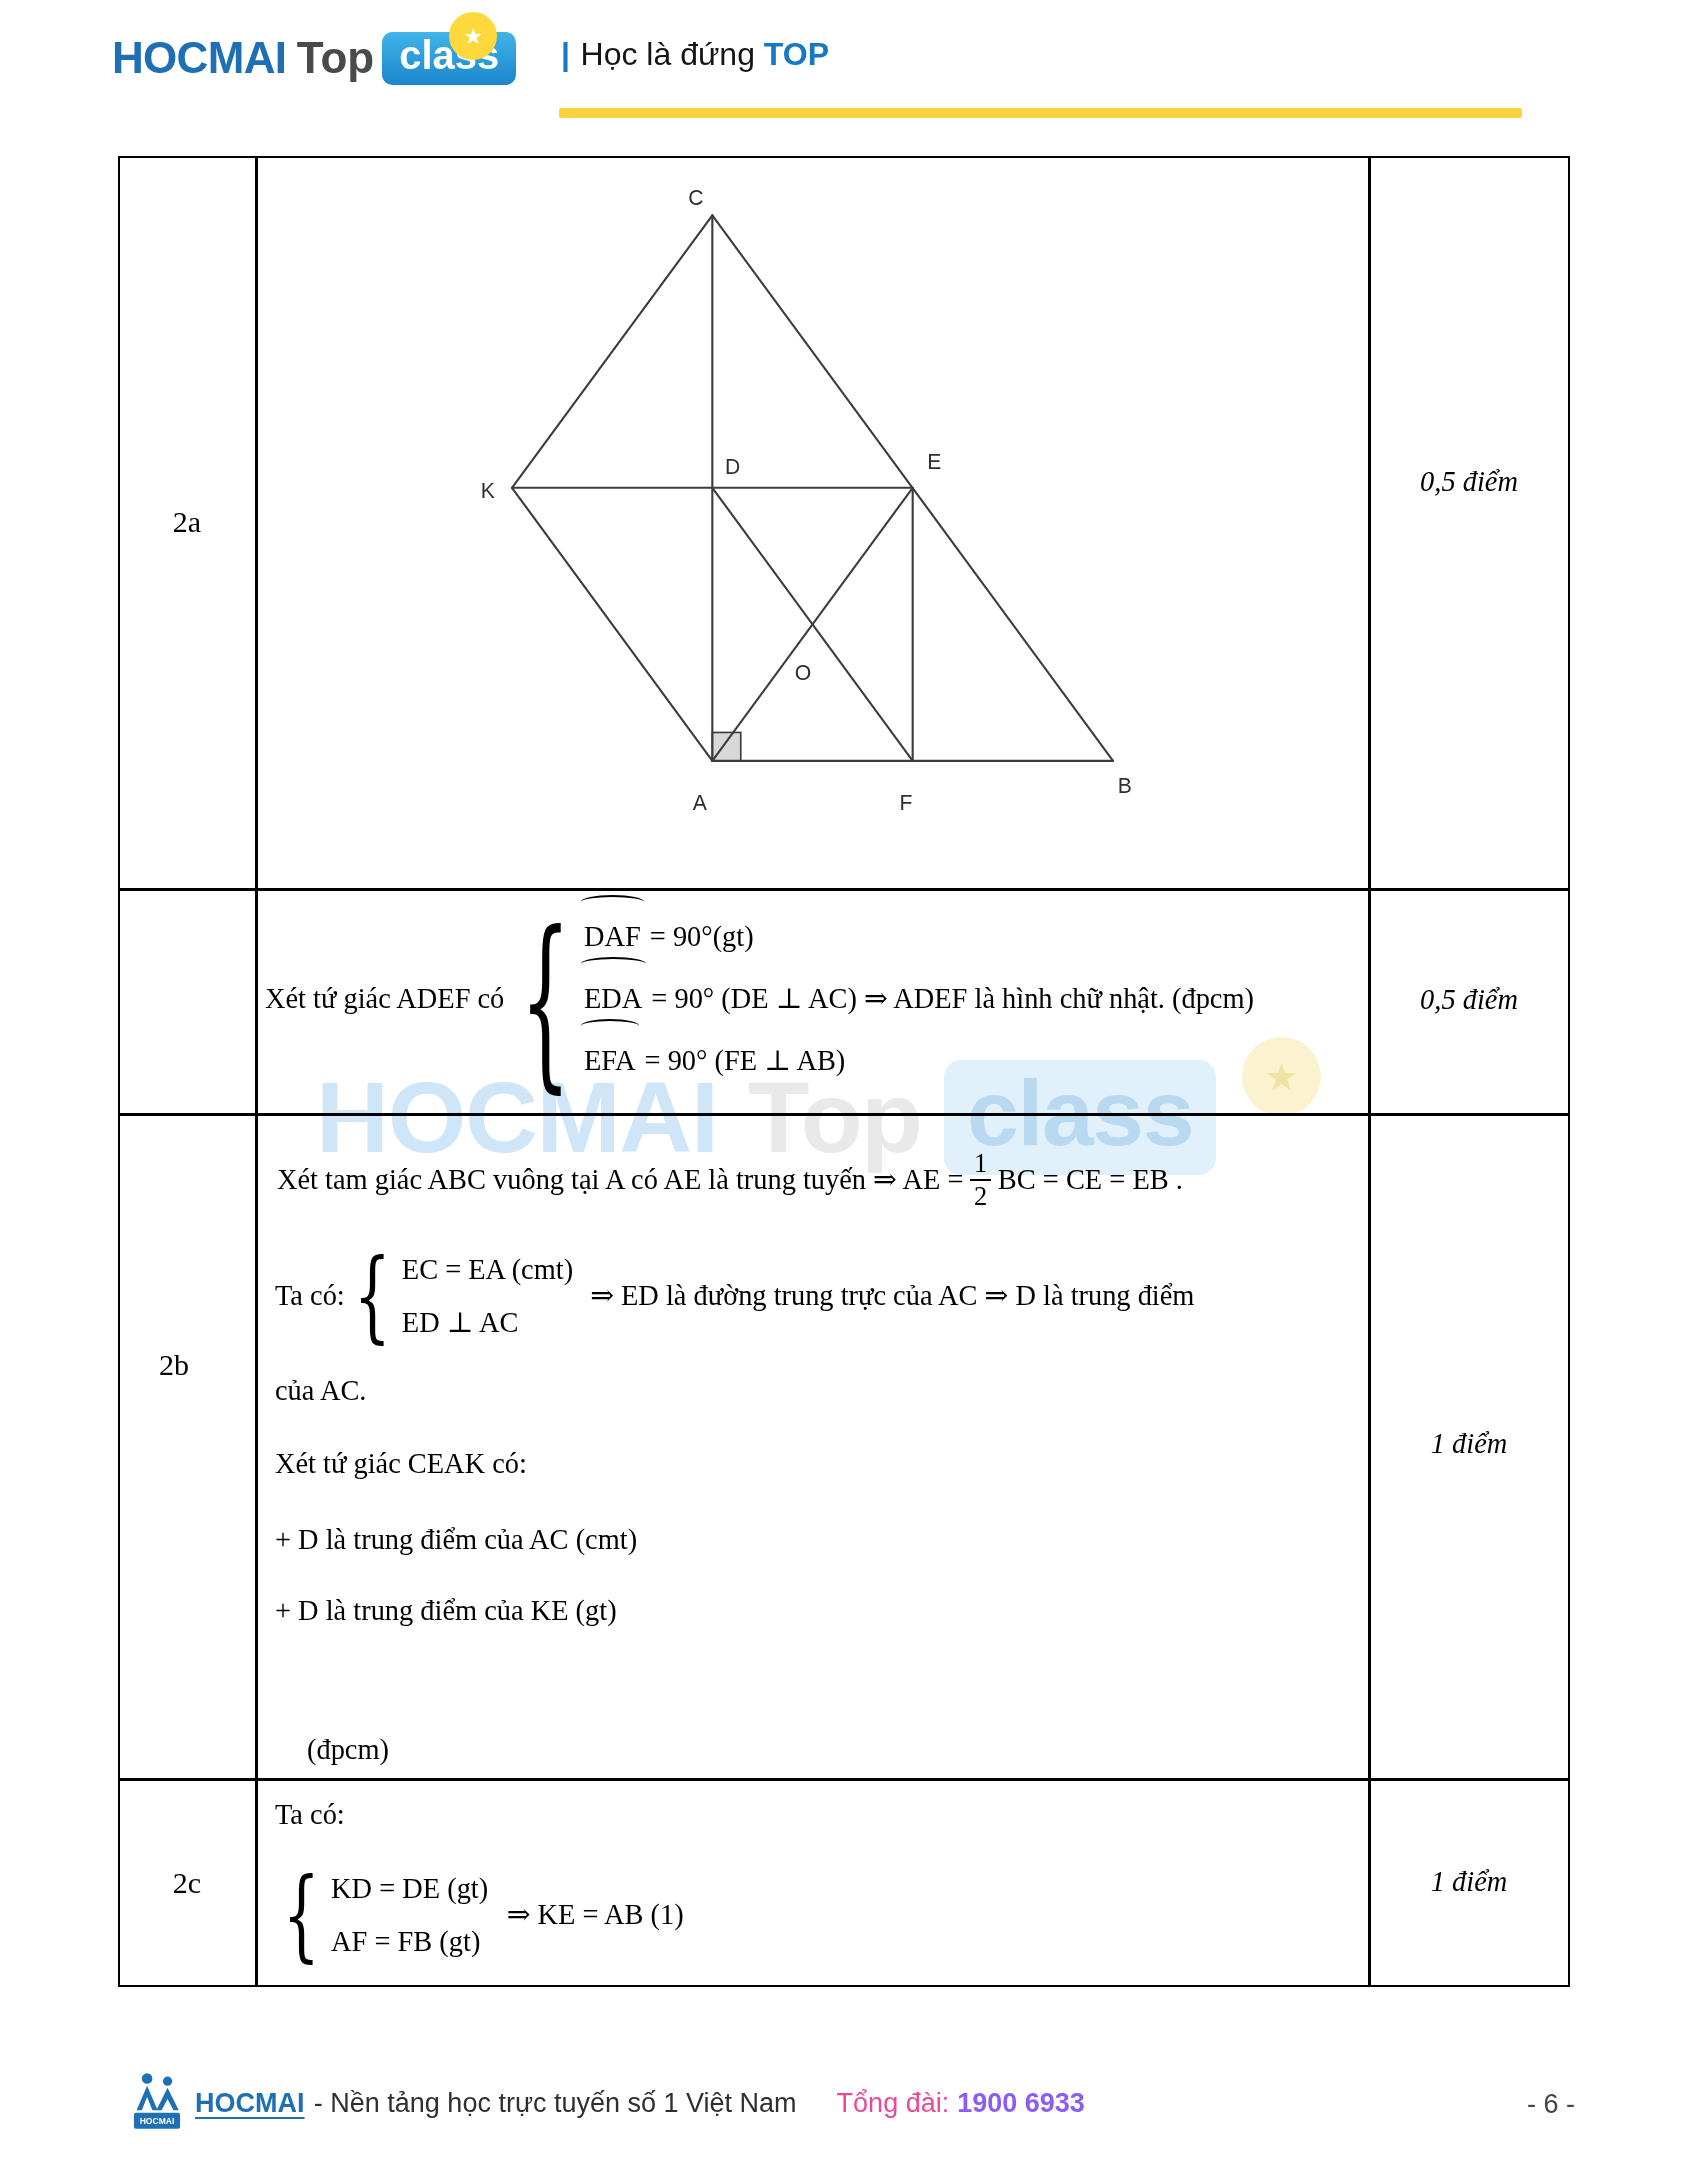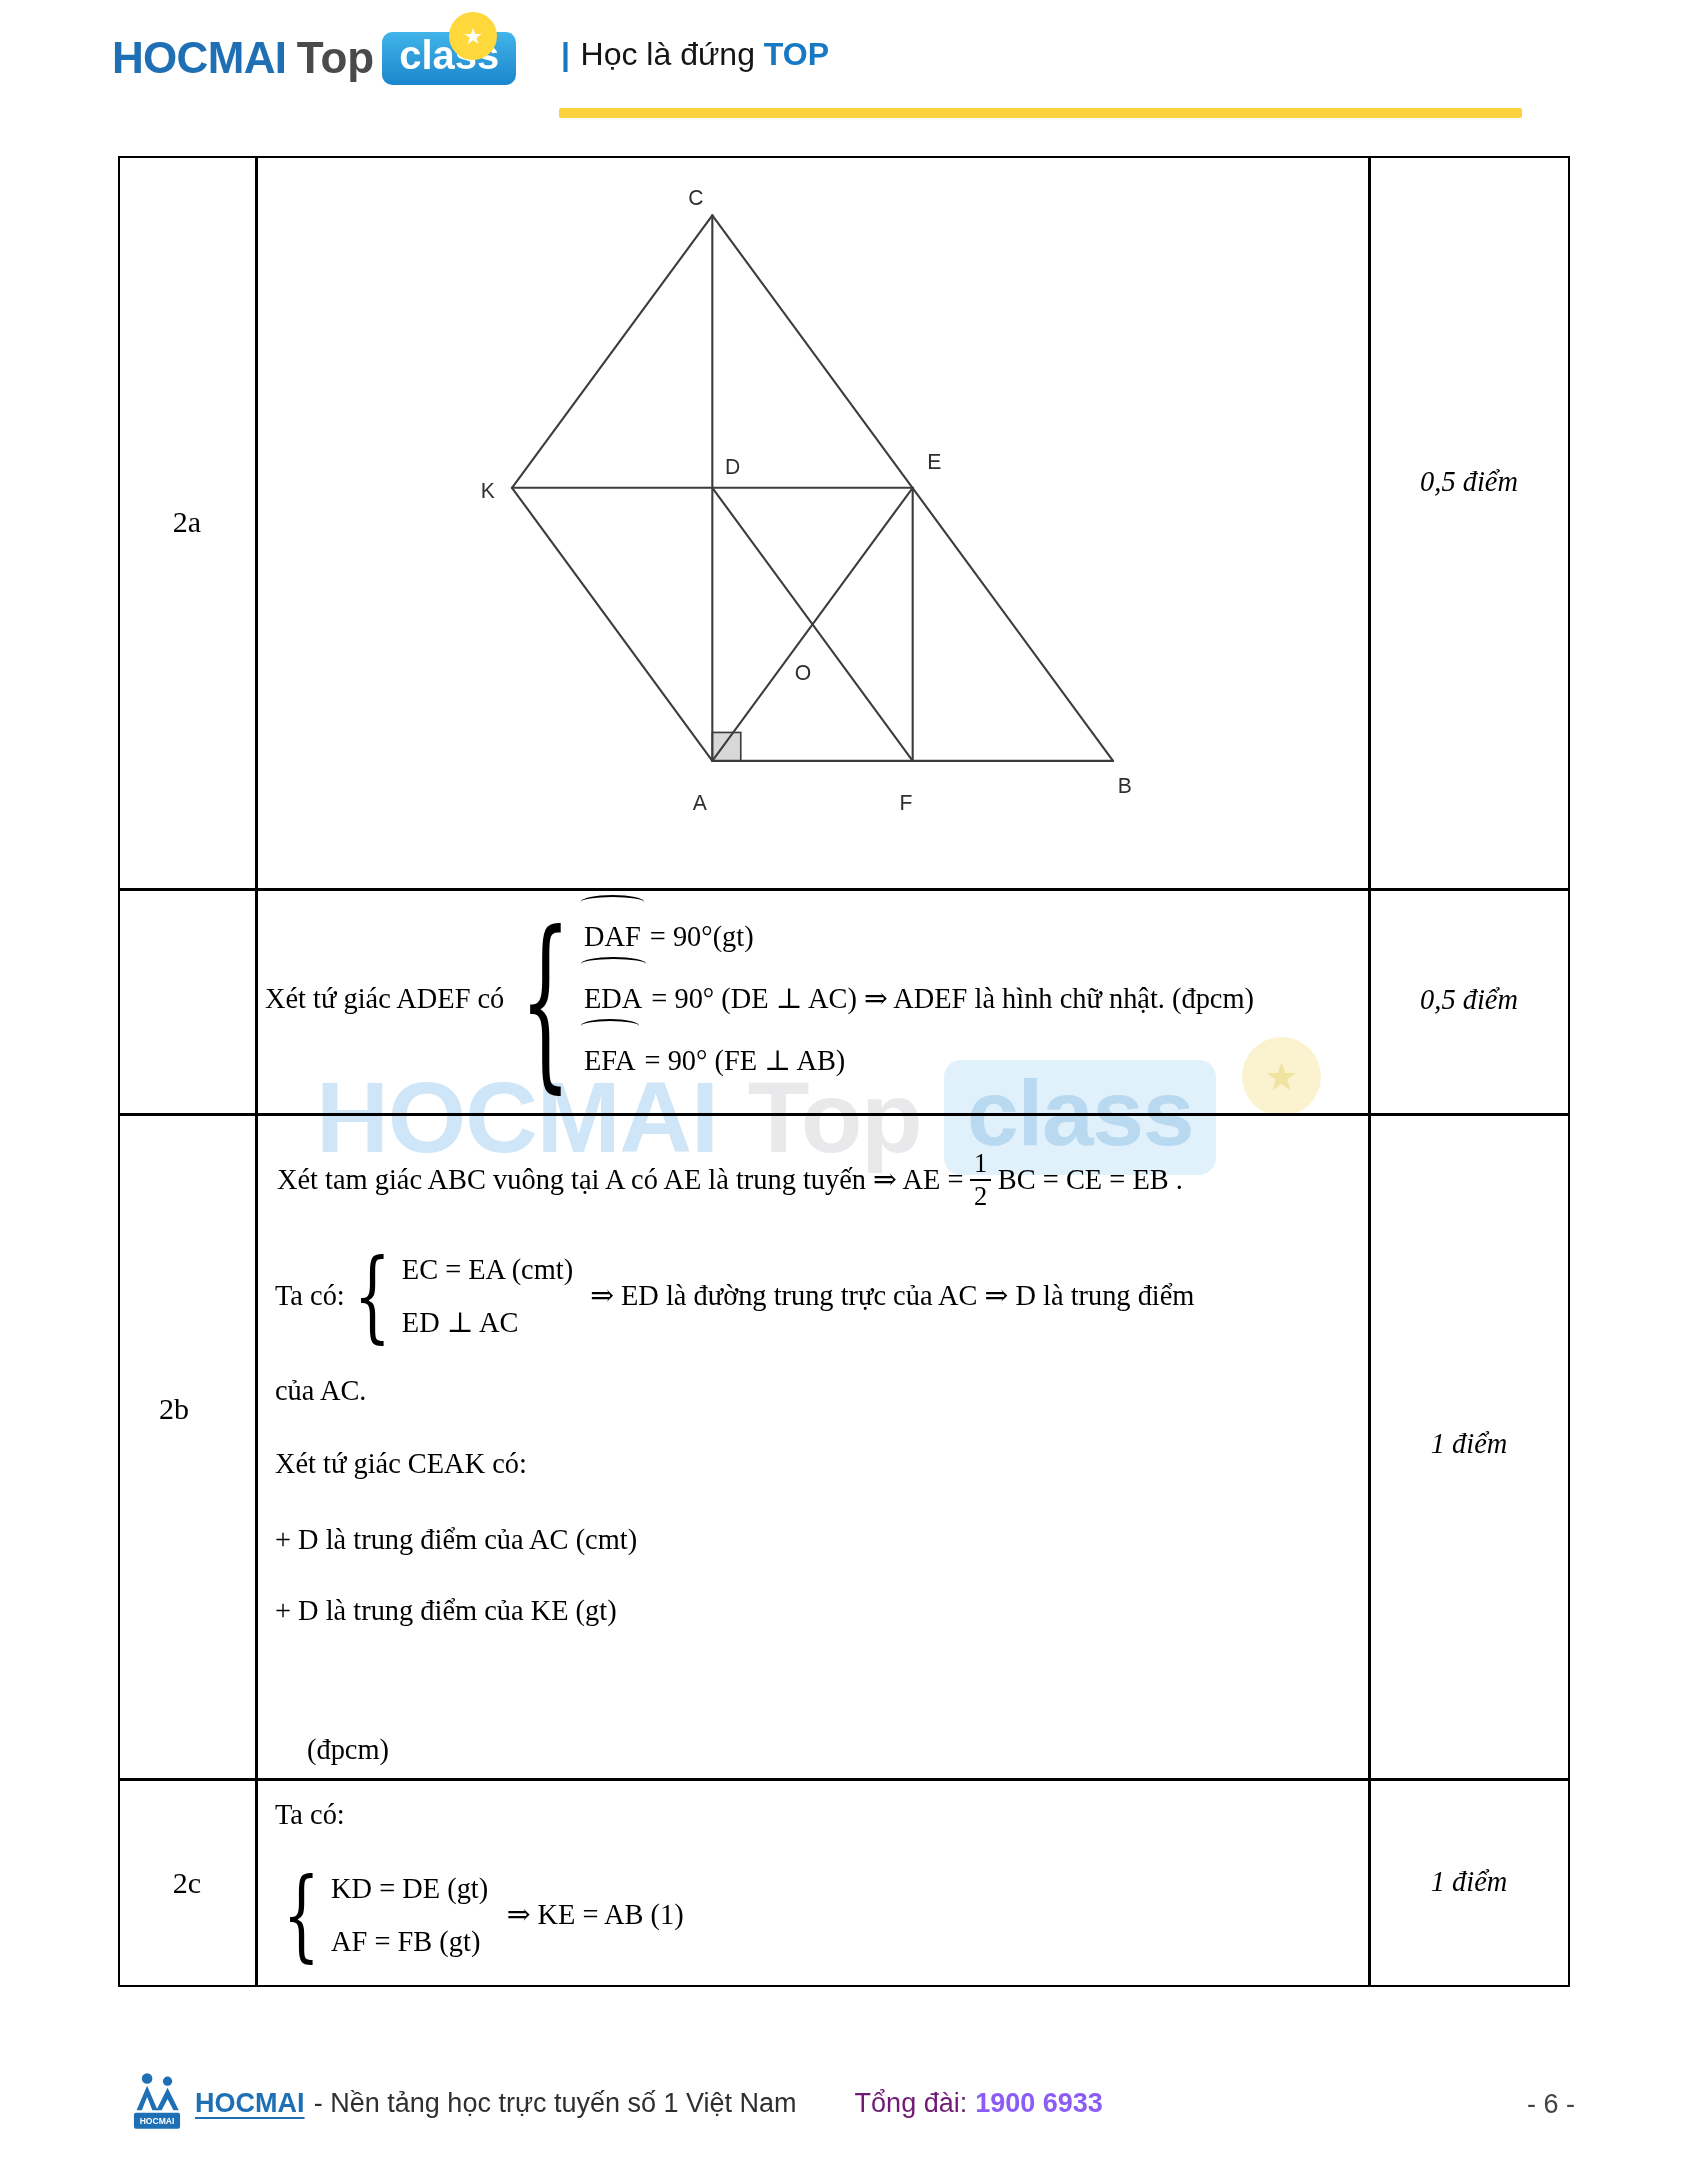"2b" div.abs { top: 1392px -> 1348px }
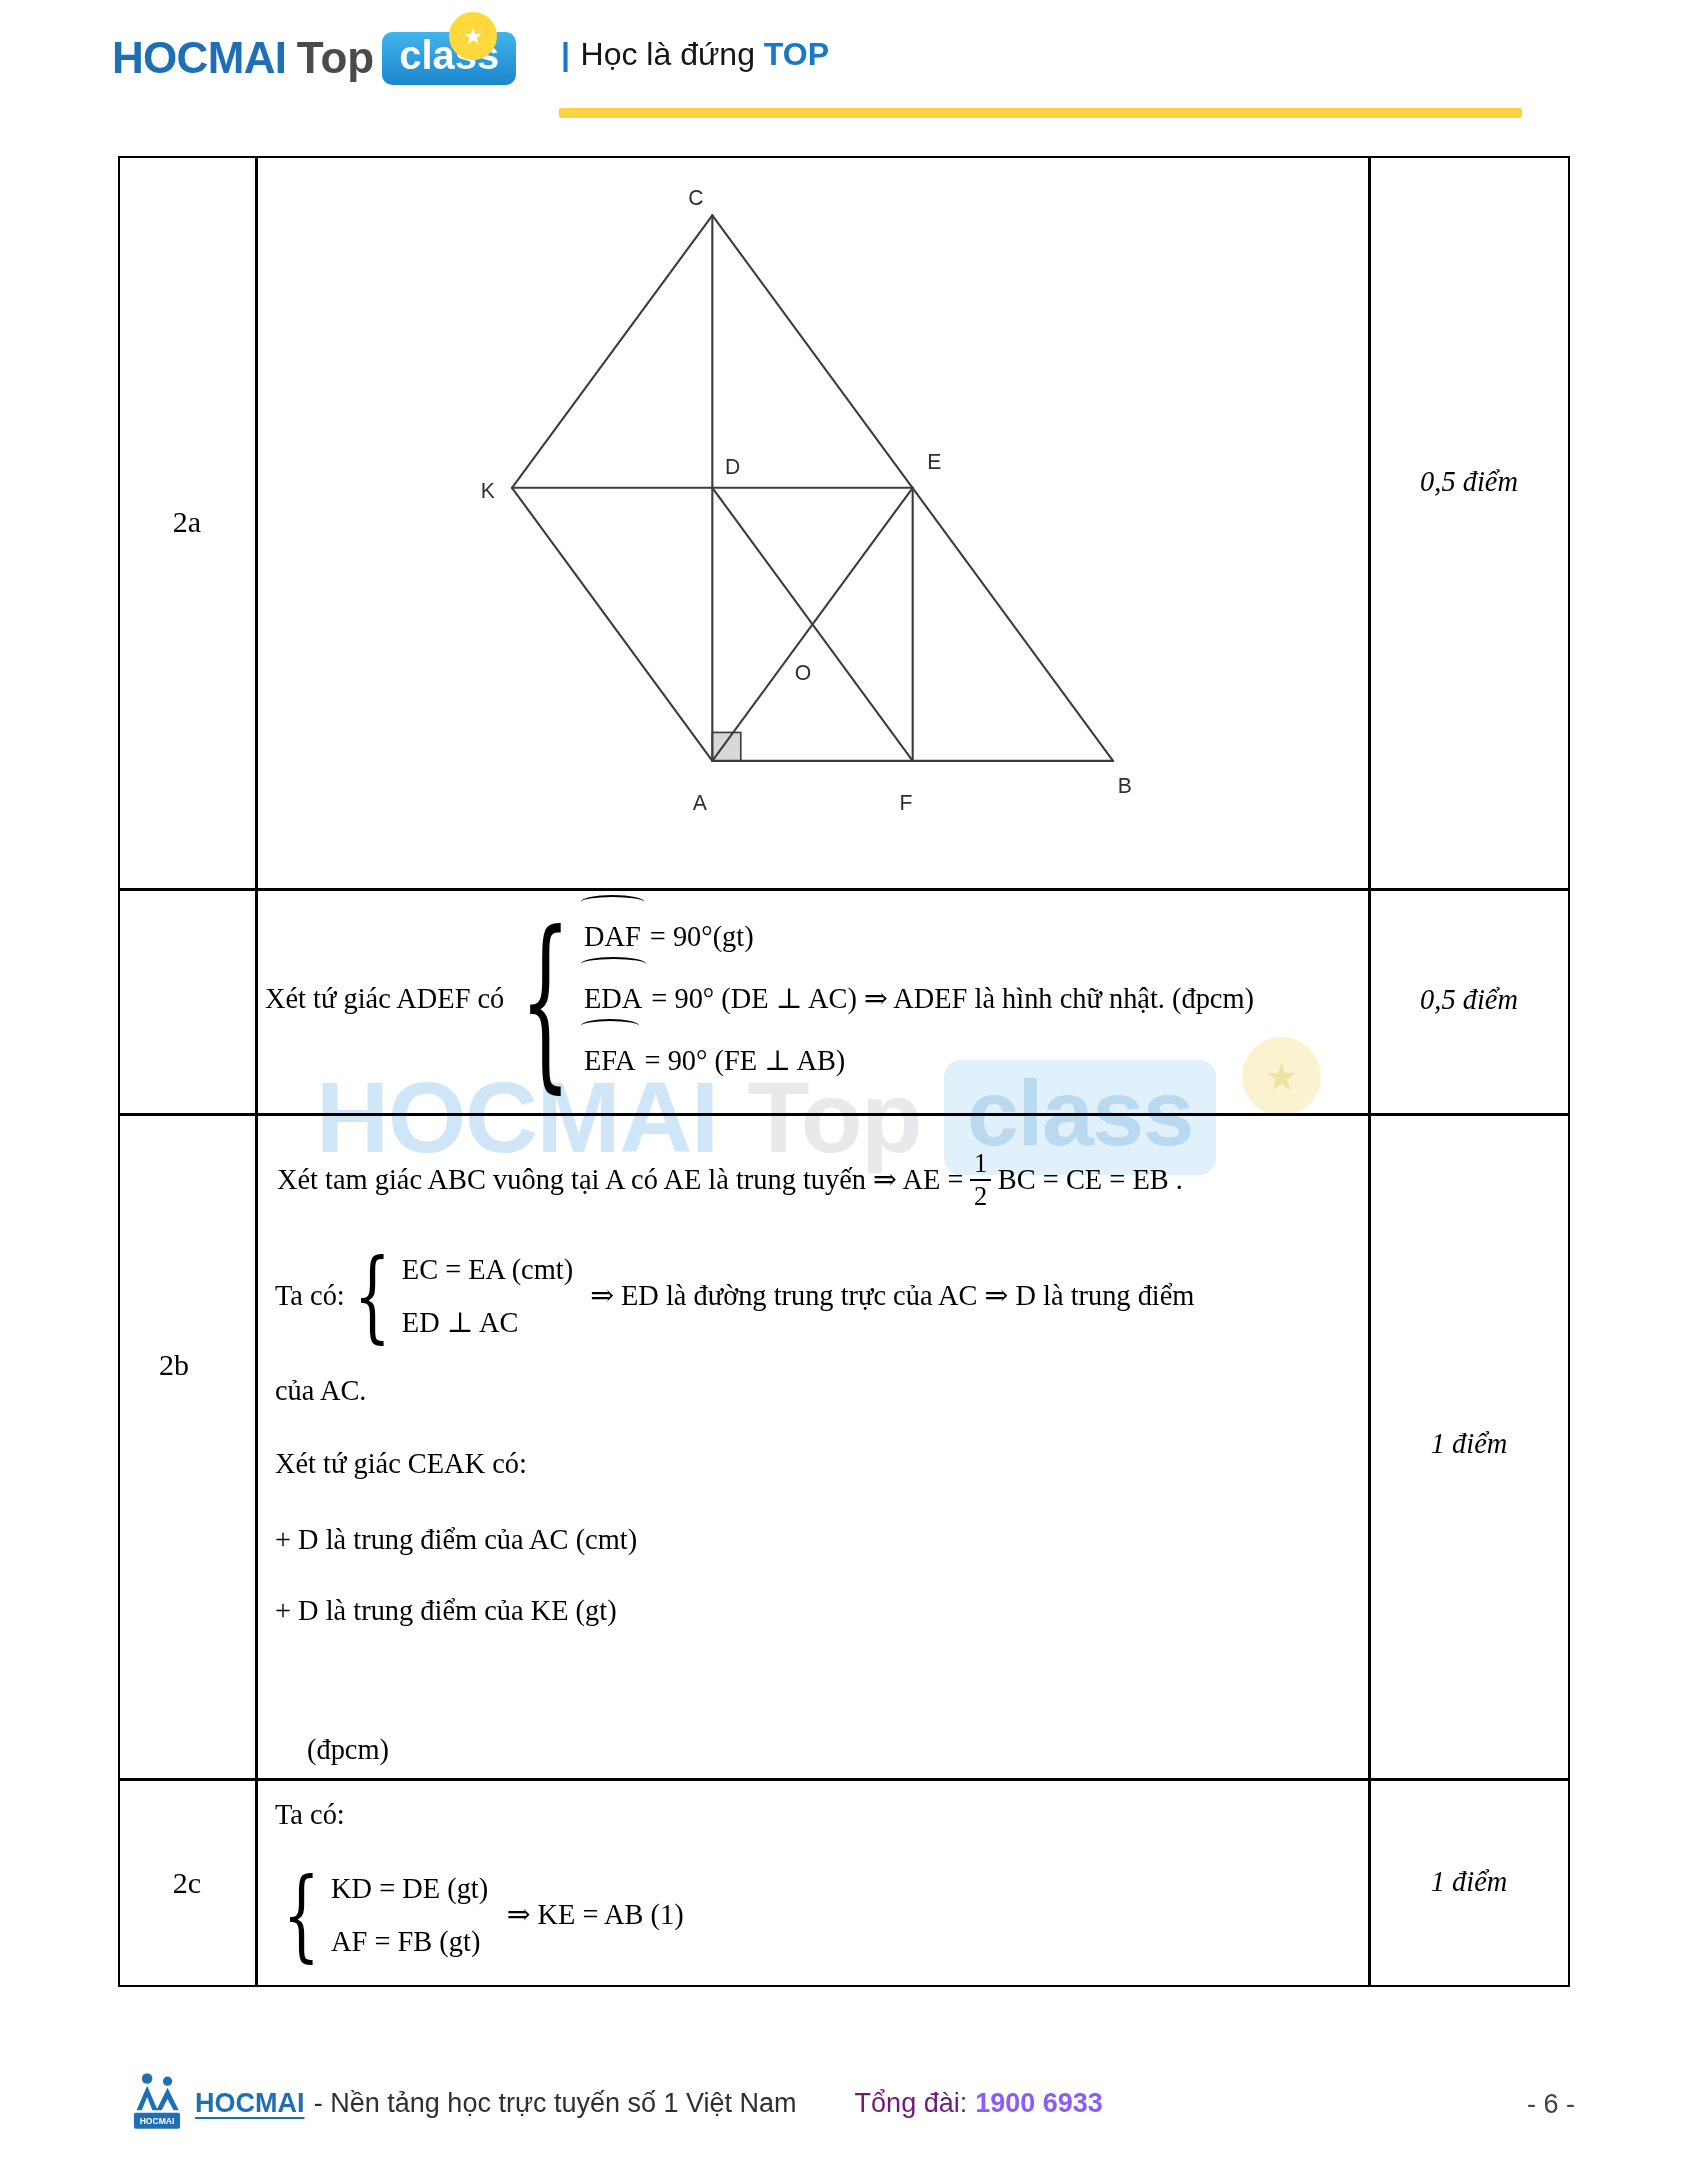"Tổng đài:" .f-hotline { color: #701a75 -> #ec4899; margin-left: 58px -> 40px }
